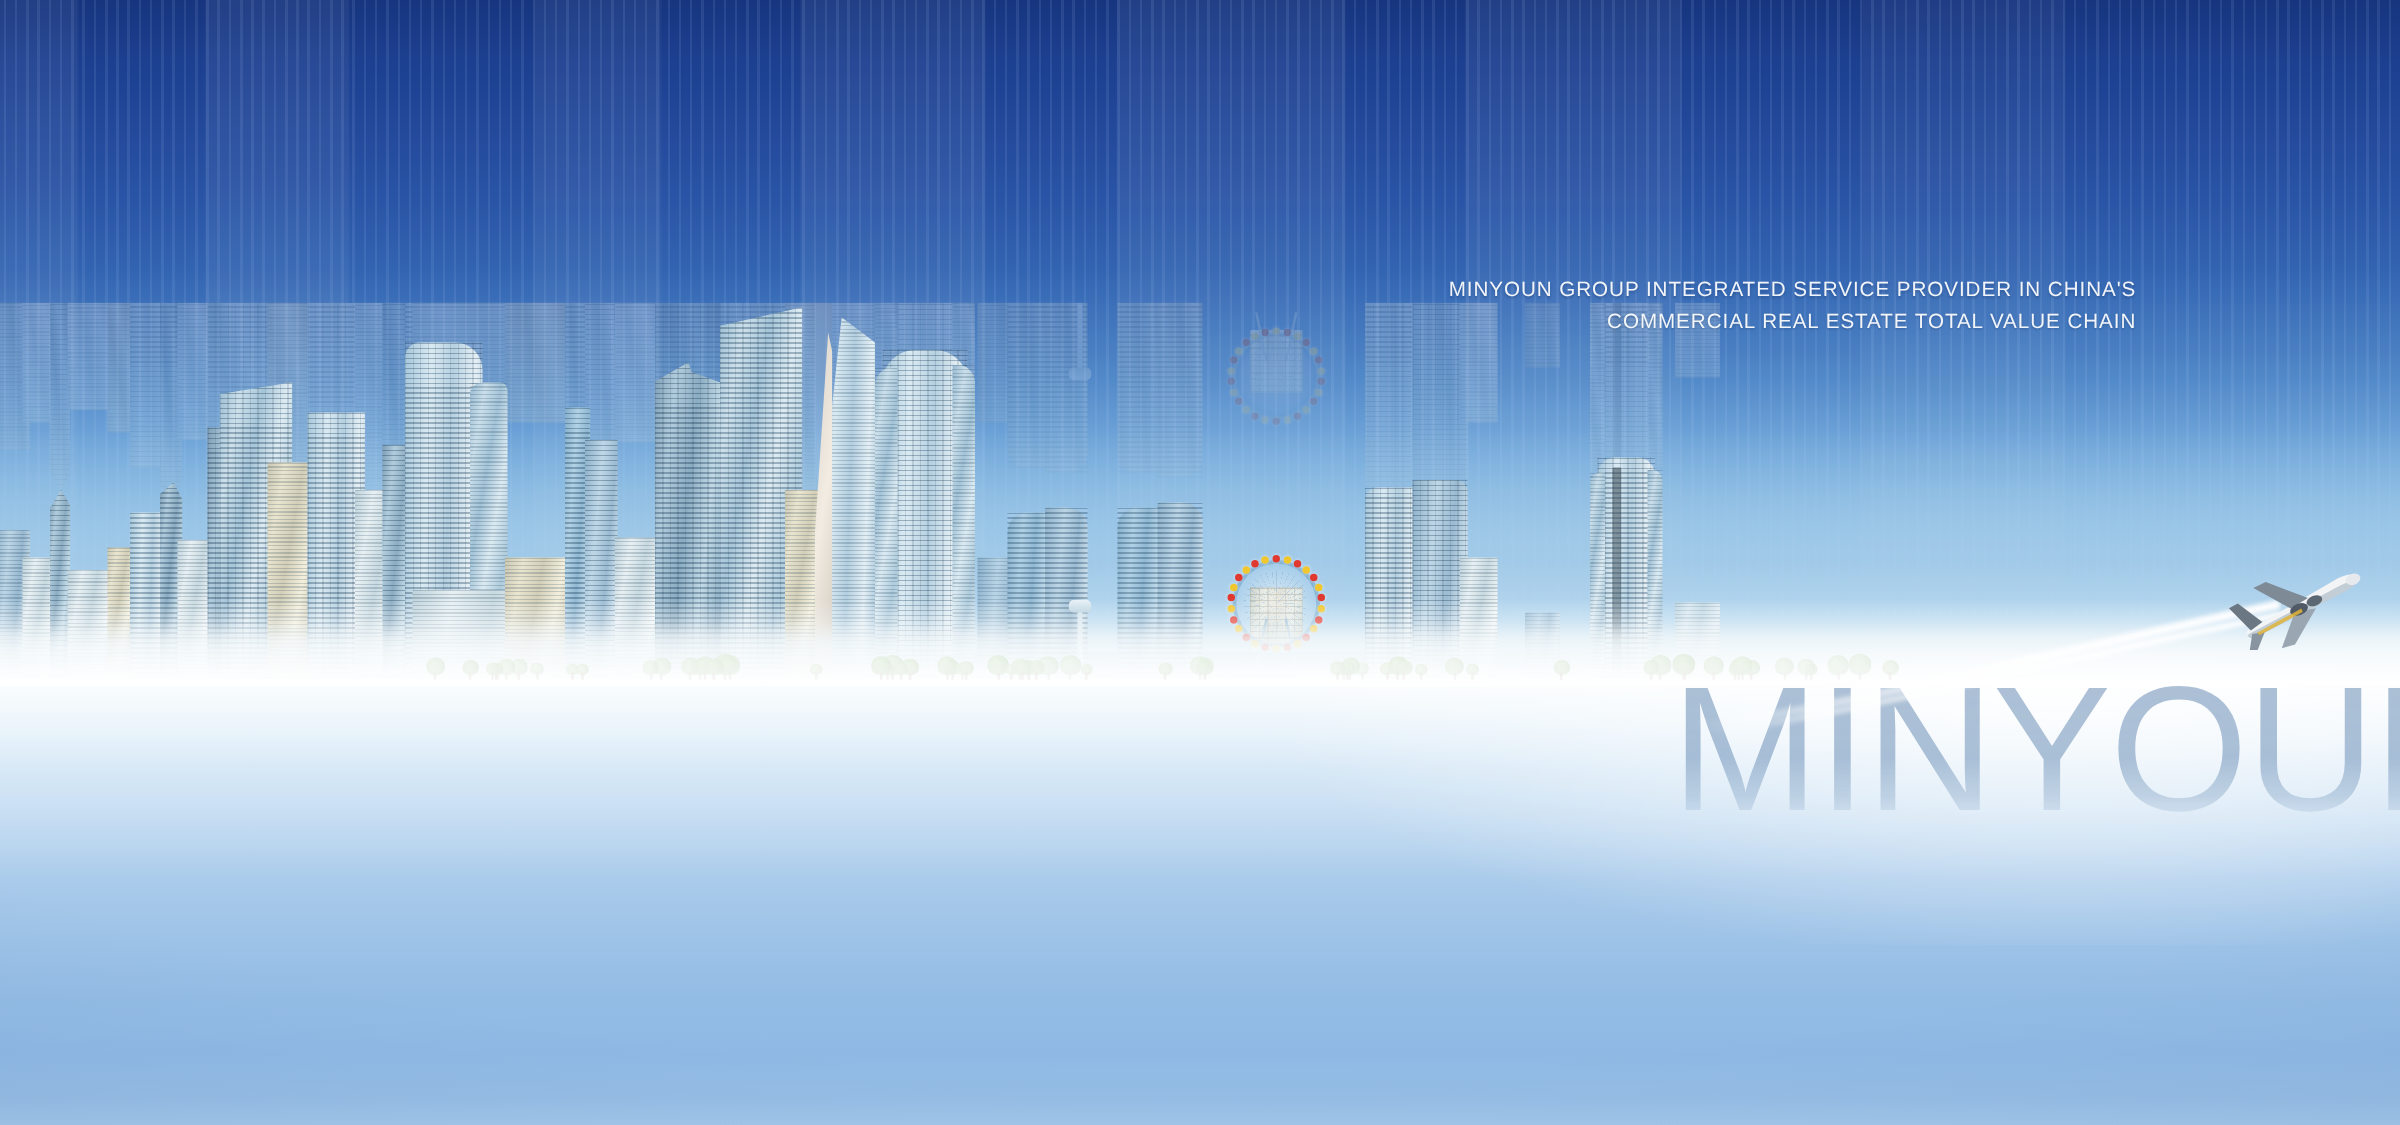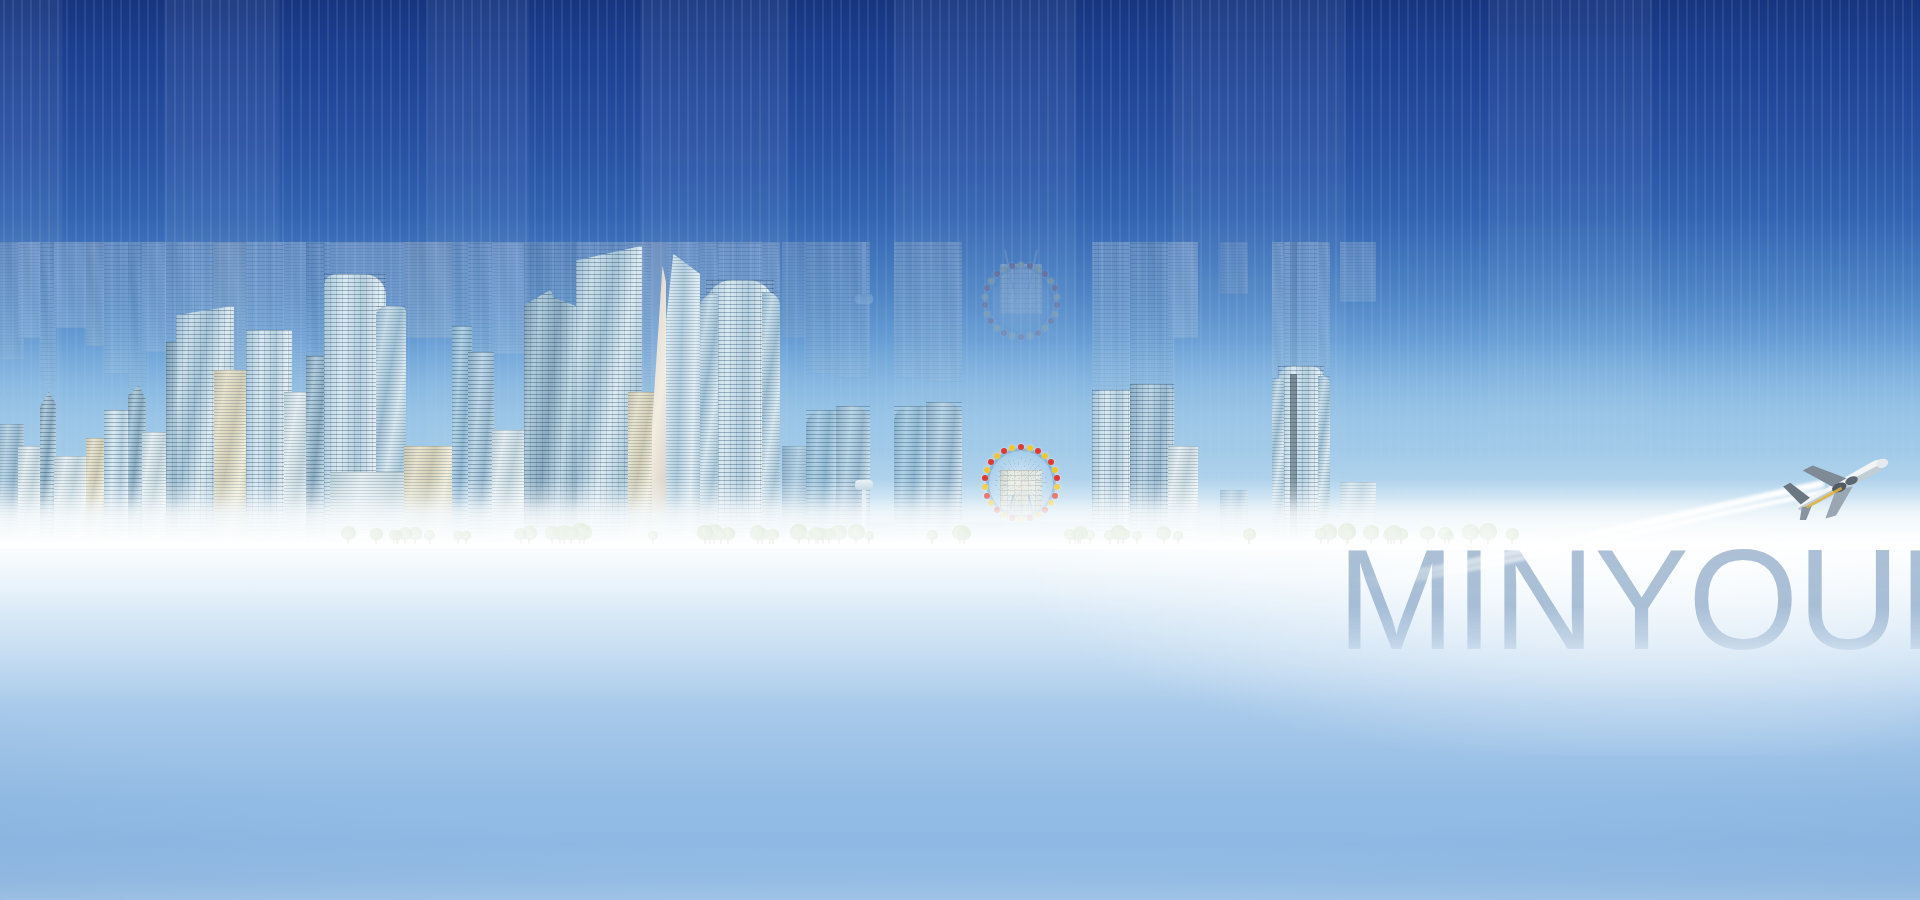"MINYOUN GROUP INTEGRATED SERVICE" p.subline { html: none -> <p> <span>MINYOUN GROUP INTEGRATED SERVICE PROVIDER IN CHINA'S</span> <span>COMMERCIAL REAL ESTATE TOTAL VALUE CHAIN</span> </p> }
